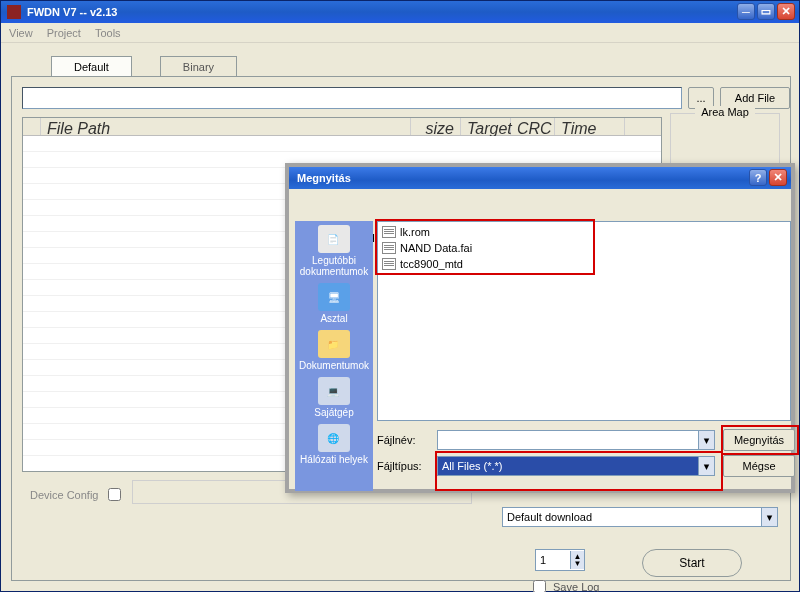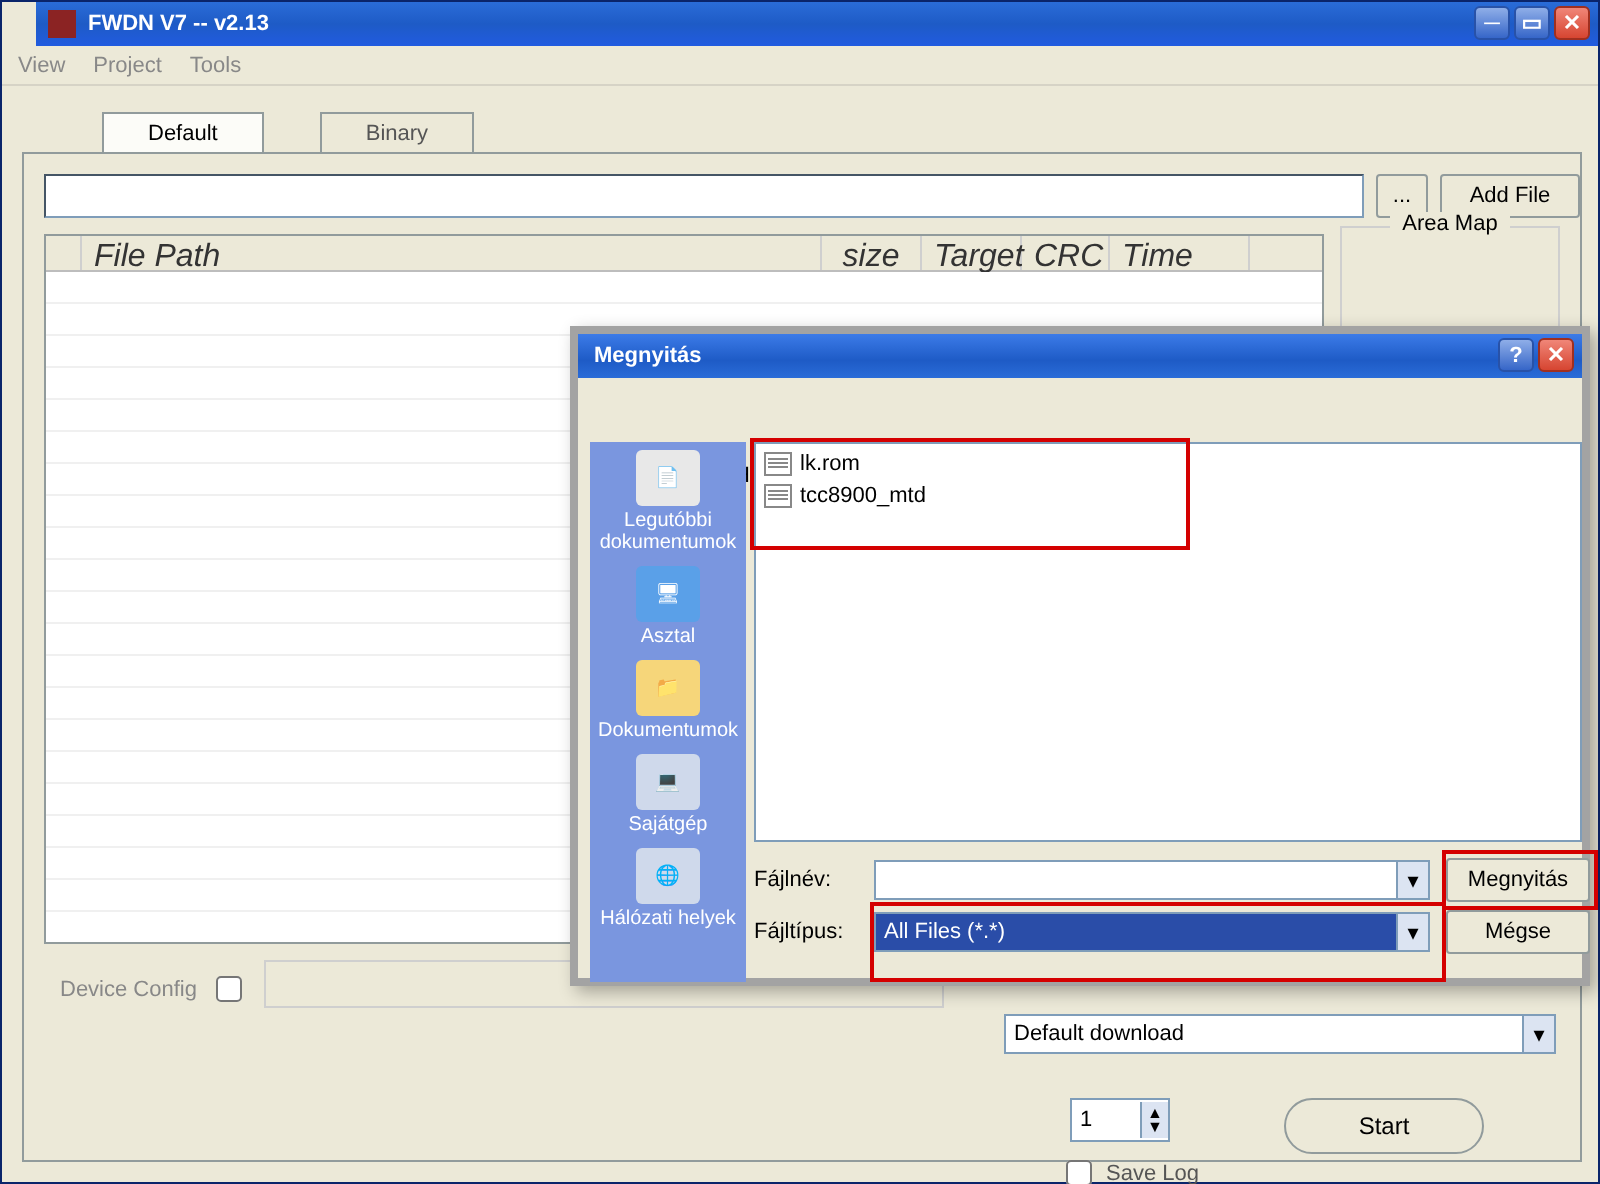"FWDN V7 -- v2.13" .titlebar { margin-left: 17px -> none }
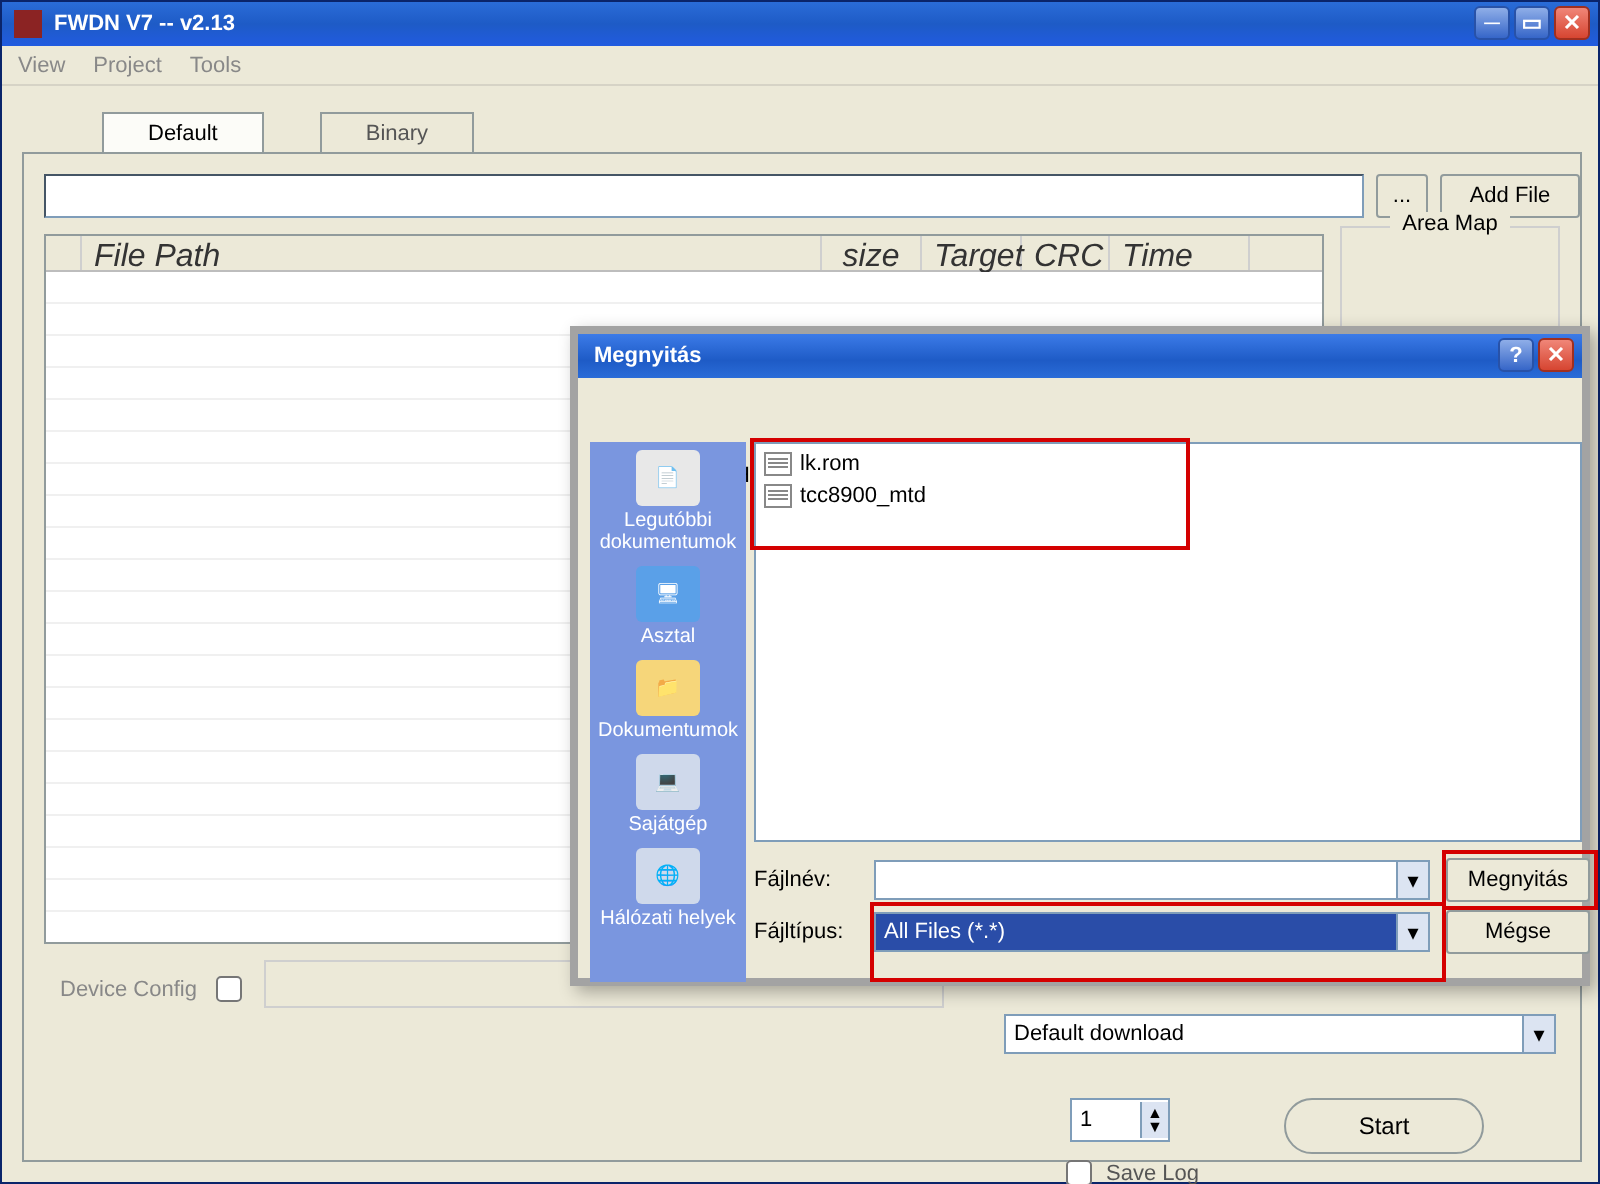"size" div { text-align: center -> right }
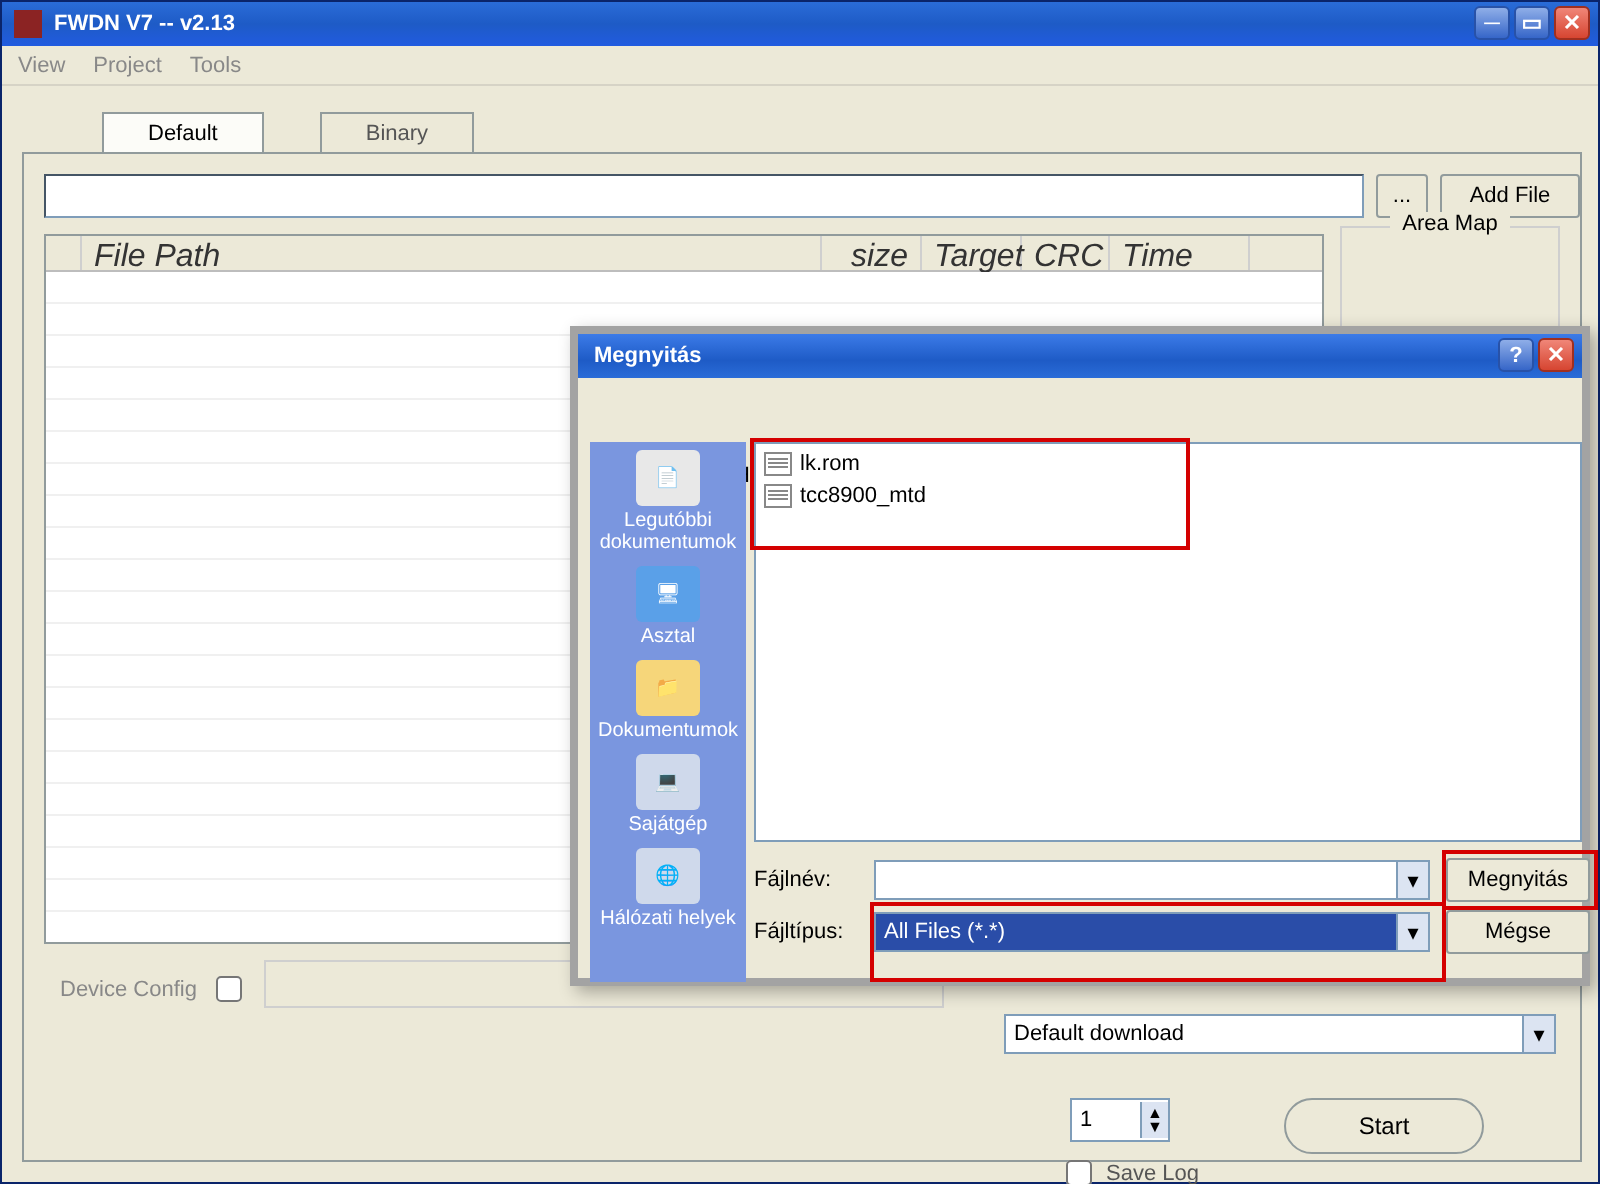"NAND Data.fai" div.row { html: none -> <div> <span></span> <span>NAND Data.fai</span> </div> }
